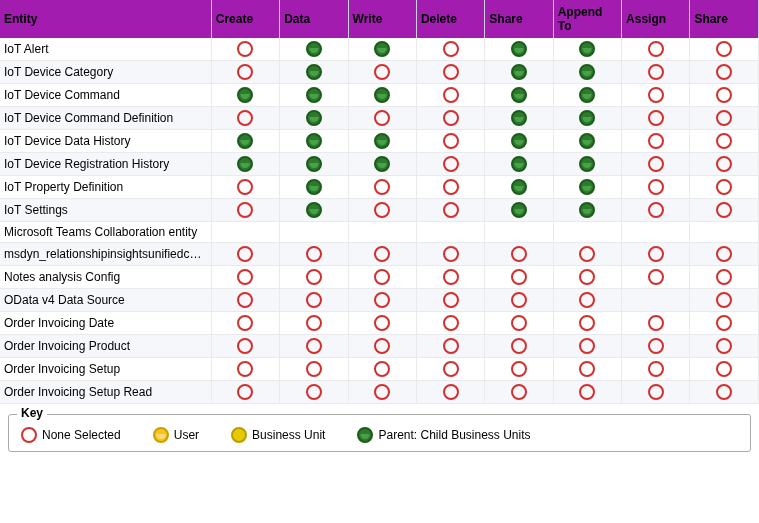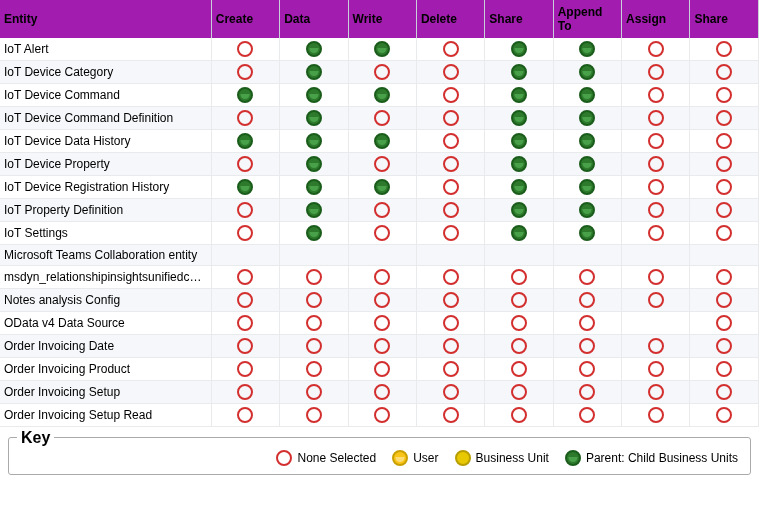"IoT Device Property" tr { html: <tr> <td>IoT Device Property</td> <td><span></span></td> <td><span></span></td> <td><span></span></td> <td><span></span></td> <td><span></span></td> <td><span></span></td> <td><span></span></td> <td><span></span></td> </tr> -> none }
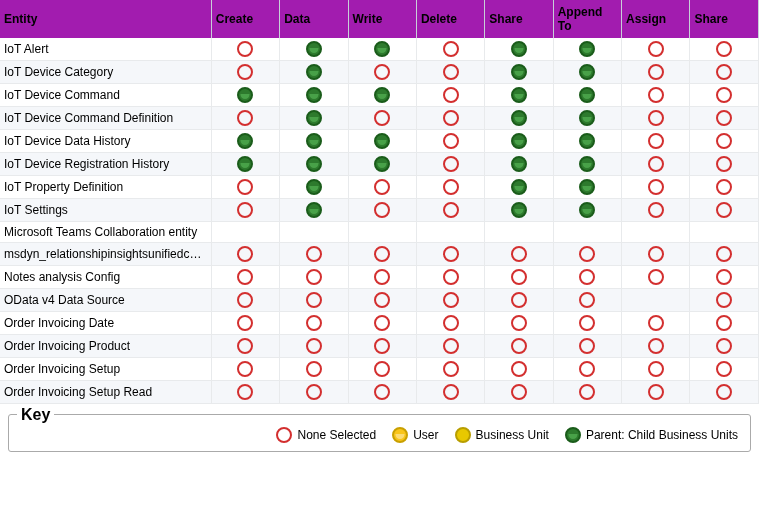"Key" .key-title { font-size: 16px -> 12px }
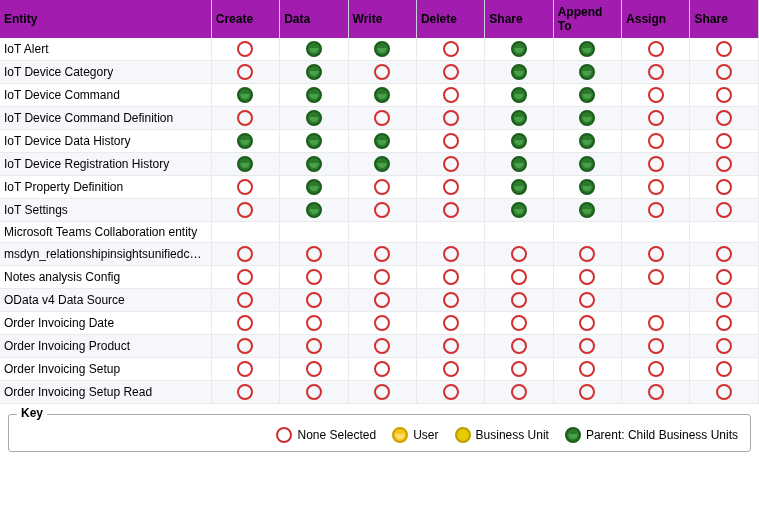"None Selected" .key-items { gap: 16px -> 32px; justify-content: flex-end -> none }
